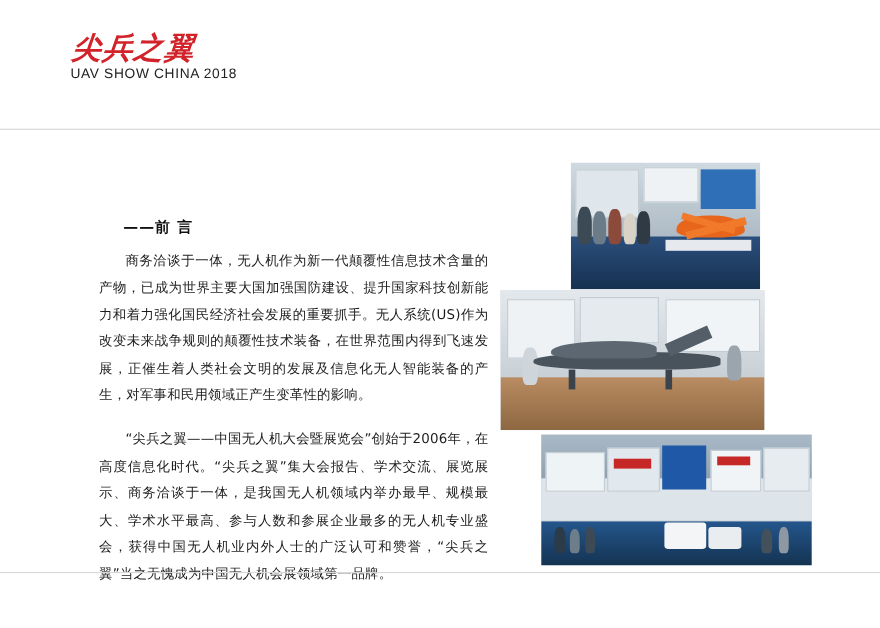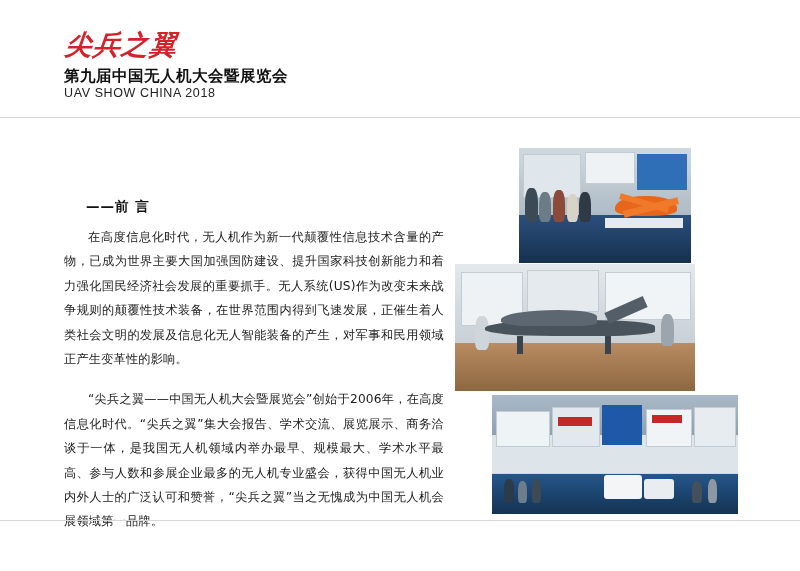"第九届中国无人机大会暨展览会" div.title-cn { html: <div>第九届中国无人机大会暨展览会</div> -> none }
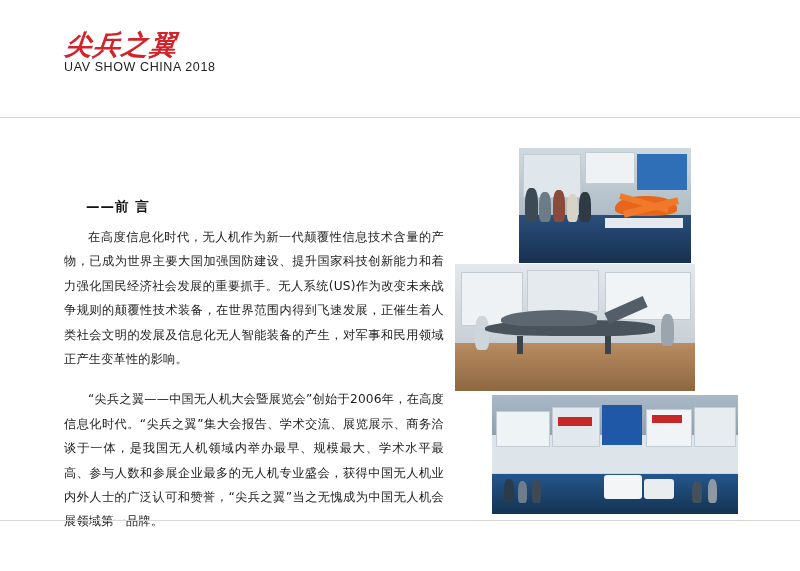"——前 言" .section { margin-left: none -> 26px }
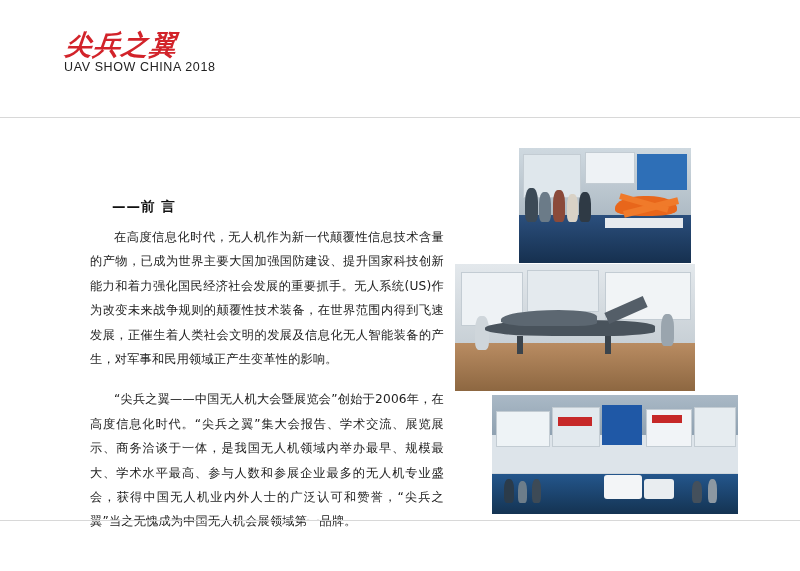"在高度信息化时代，无人机作为新一代颠覆性信息技术含量的产物，已成为世界主要大国加" div.section-para { text: 在高度信息化时代 -> 商务洽谈于一体 }
